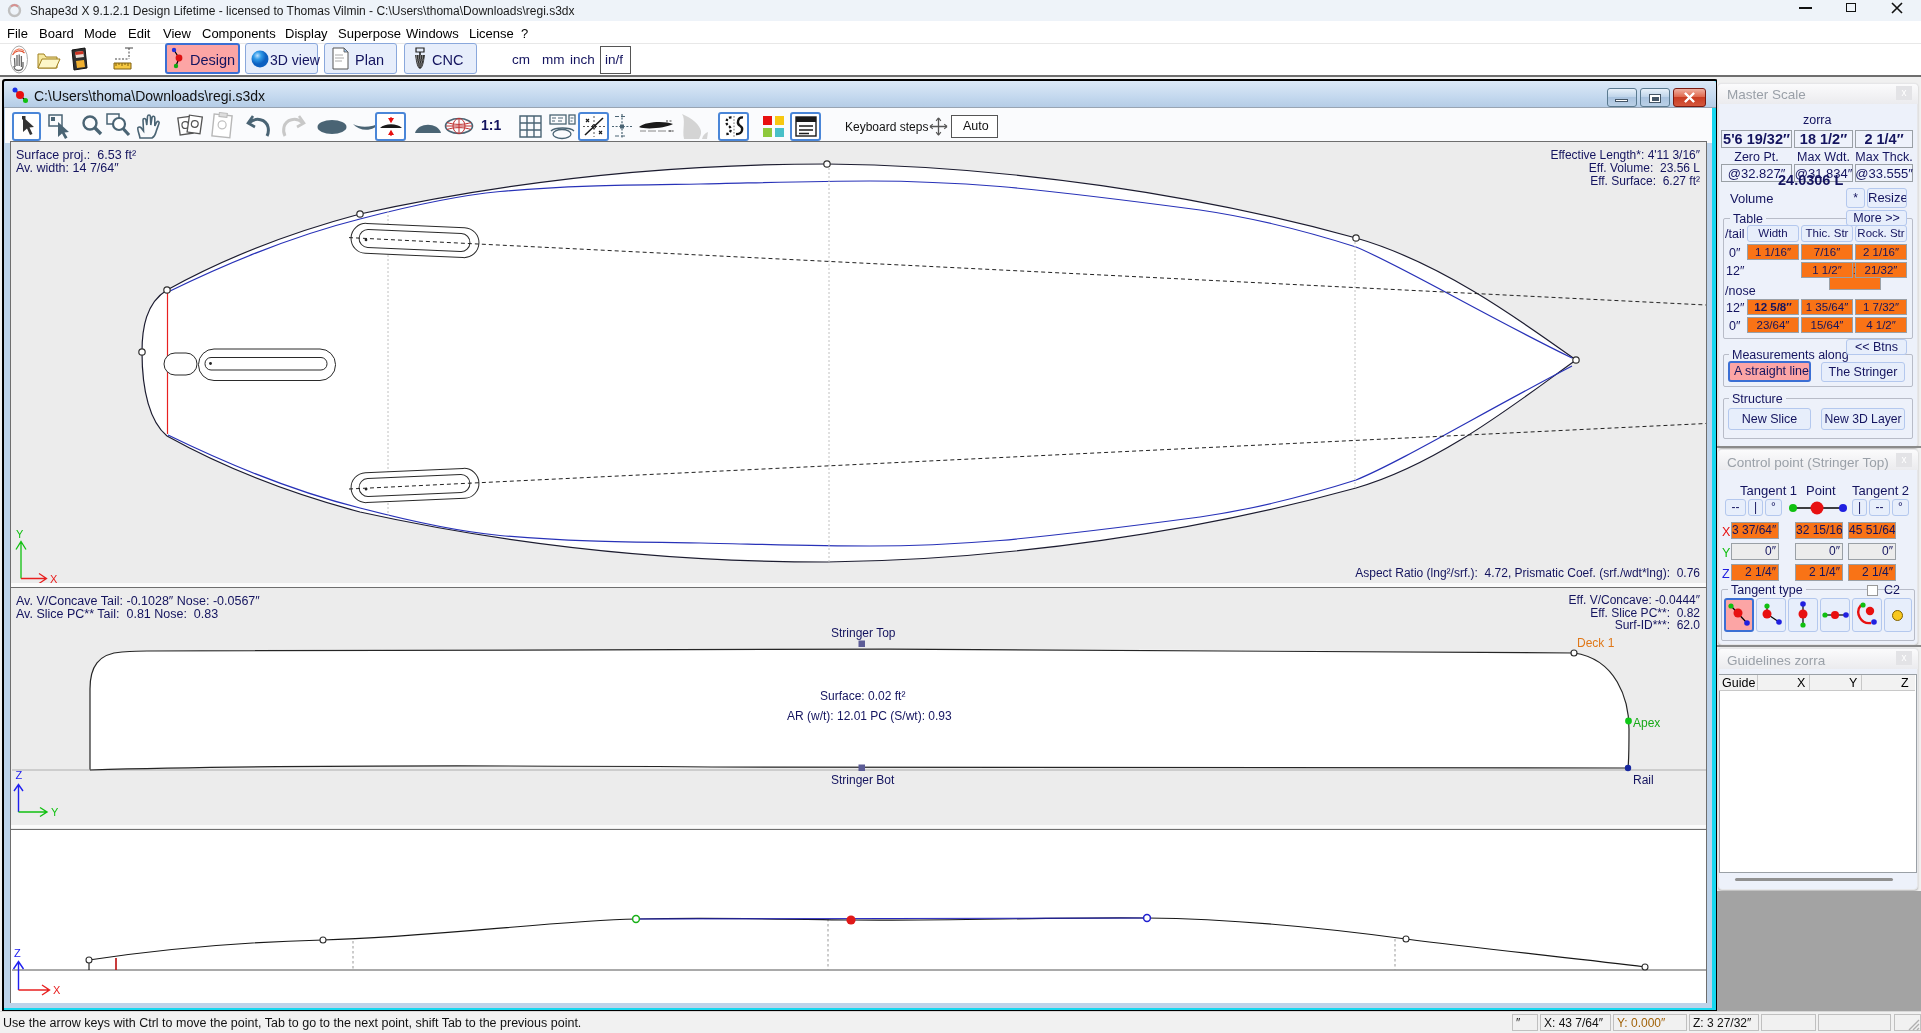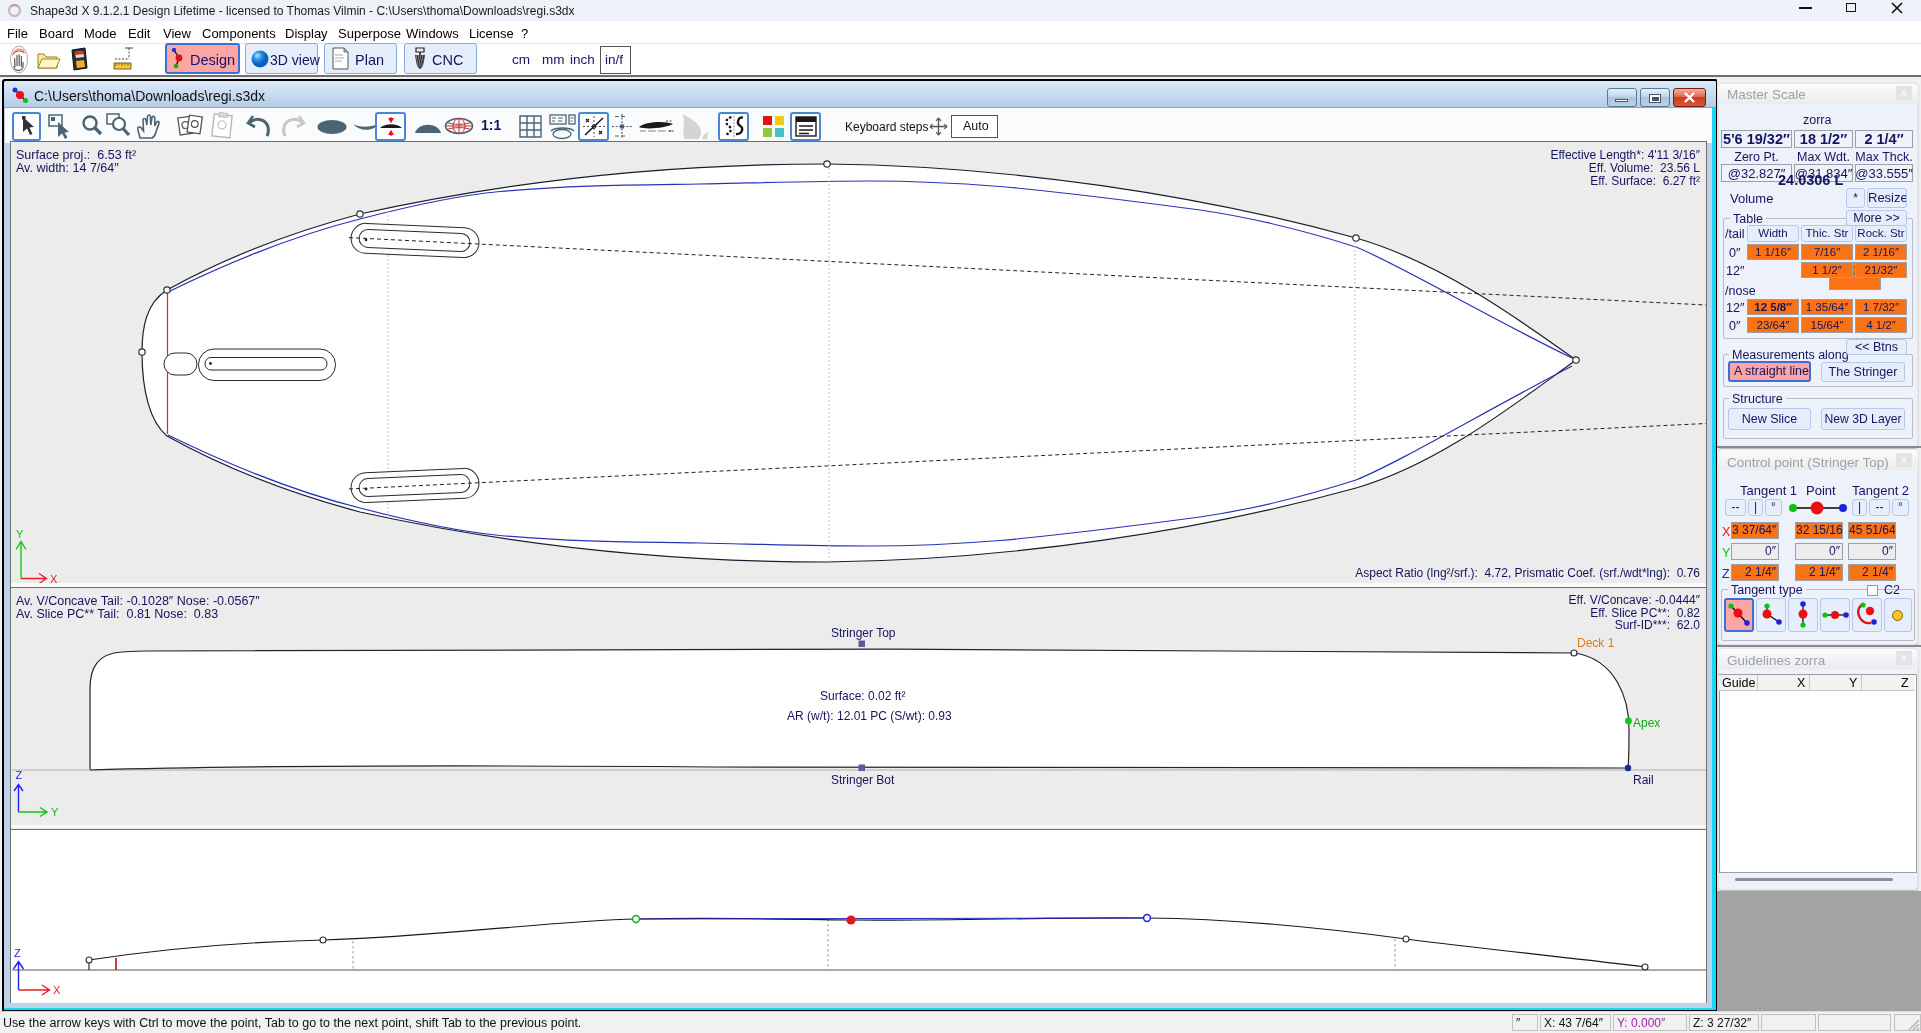"Y: 0.000″" div.abs { color: #a21caf -> #a16207 }
